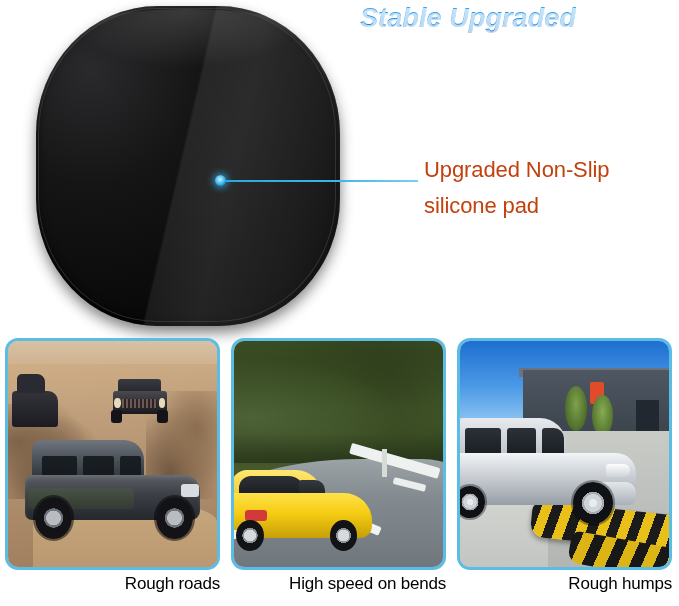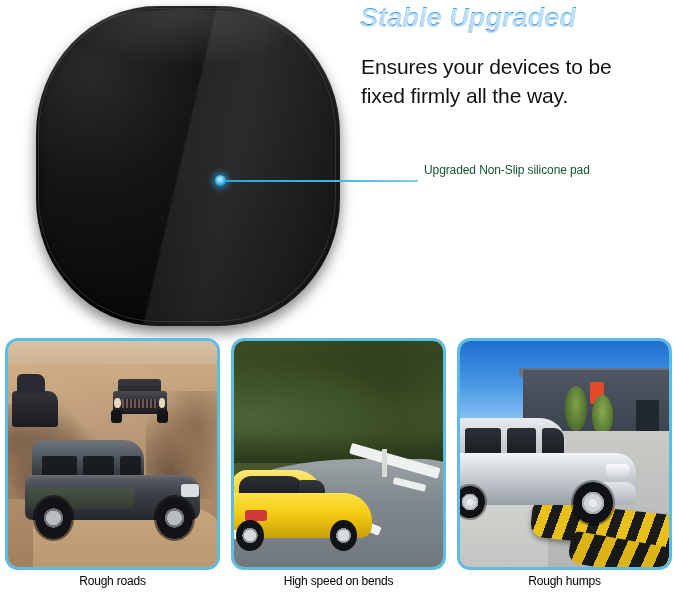"Ensures your devices to be" div { html: <div>Ensures your devices to be fixed firmly all the way.</div> -> none }
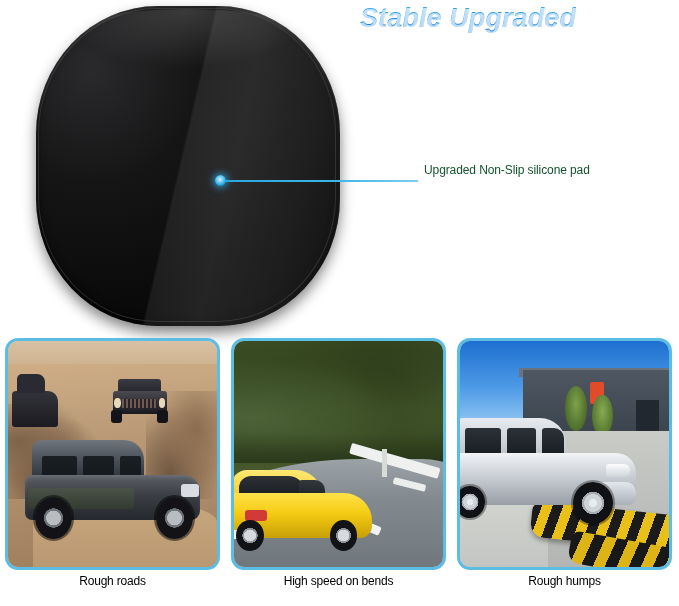"Upgraded Non-Slip silicone pad" #callout-label { color: #14532d -> #c2410c; font-size: 12px -> 22px }
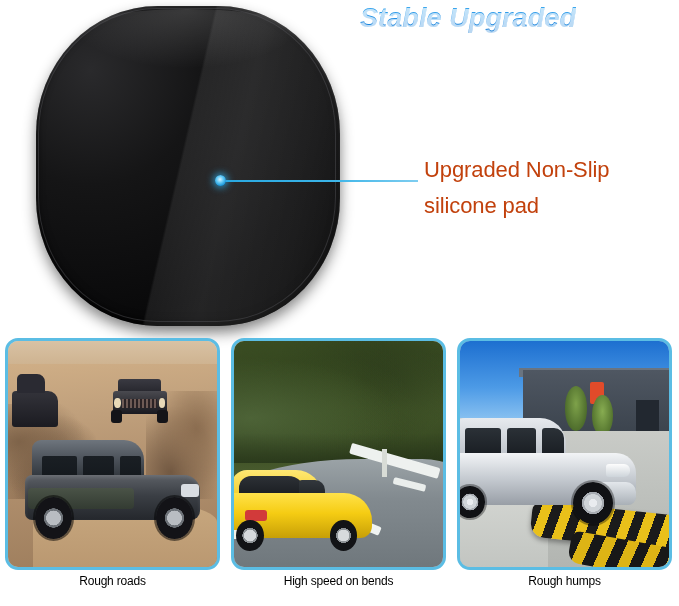"Rough roads" .scene-caption { font-size: 12px -> 17px; text-align: center -> right }
